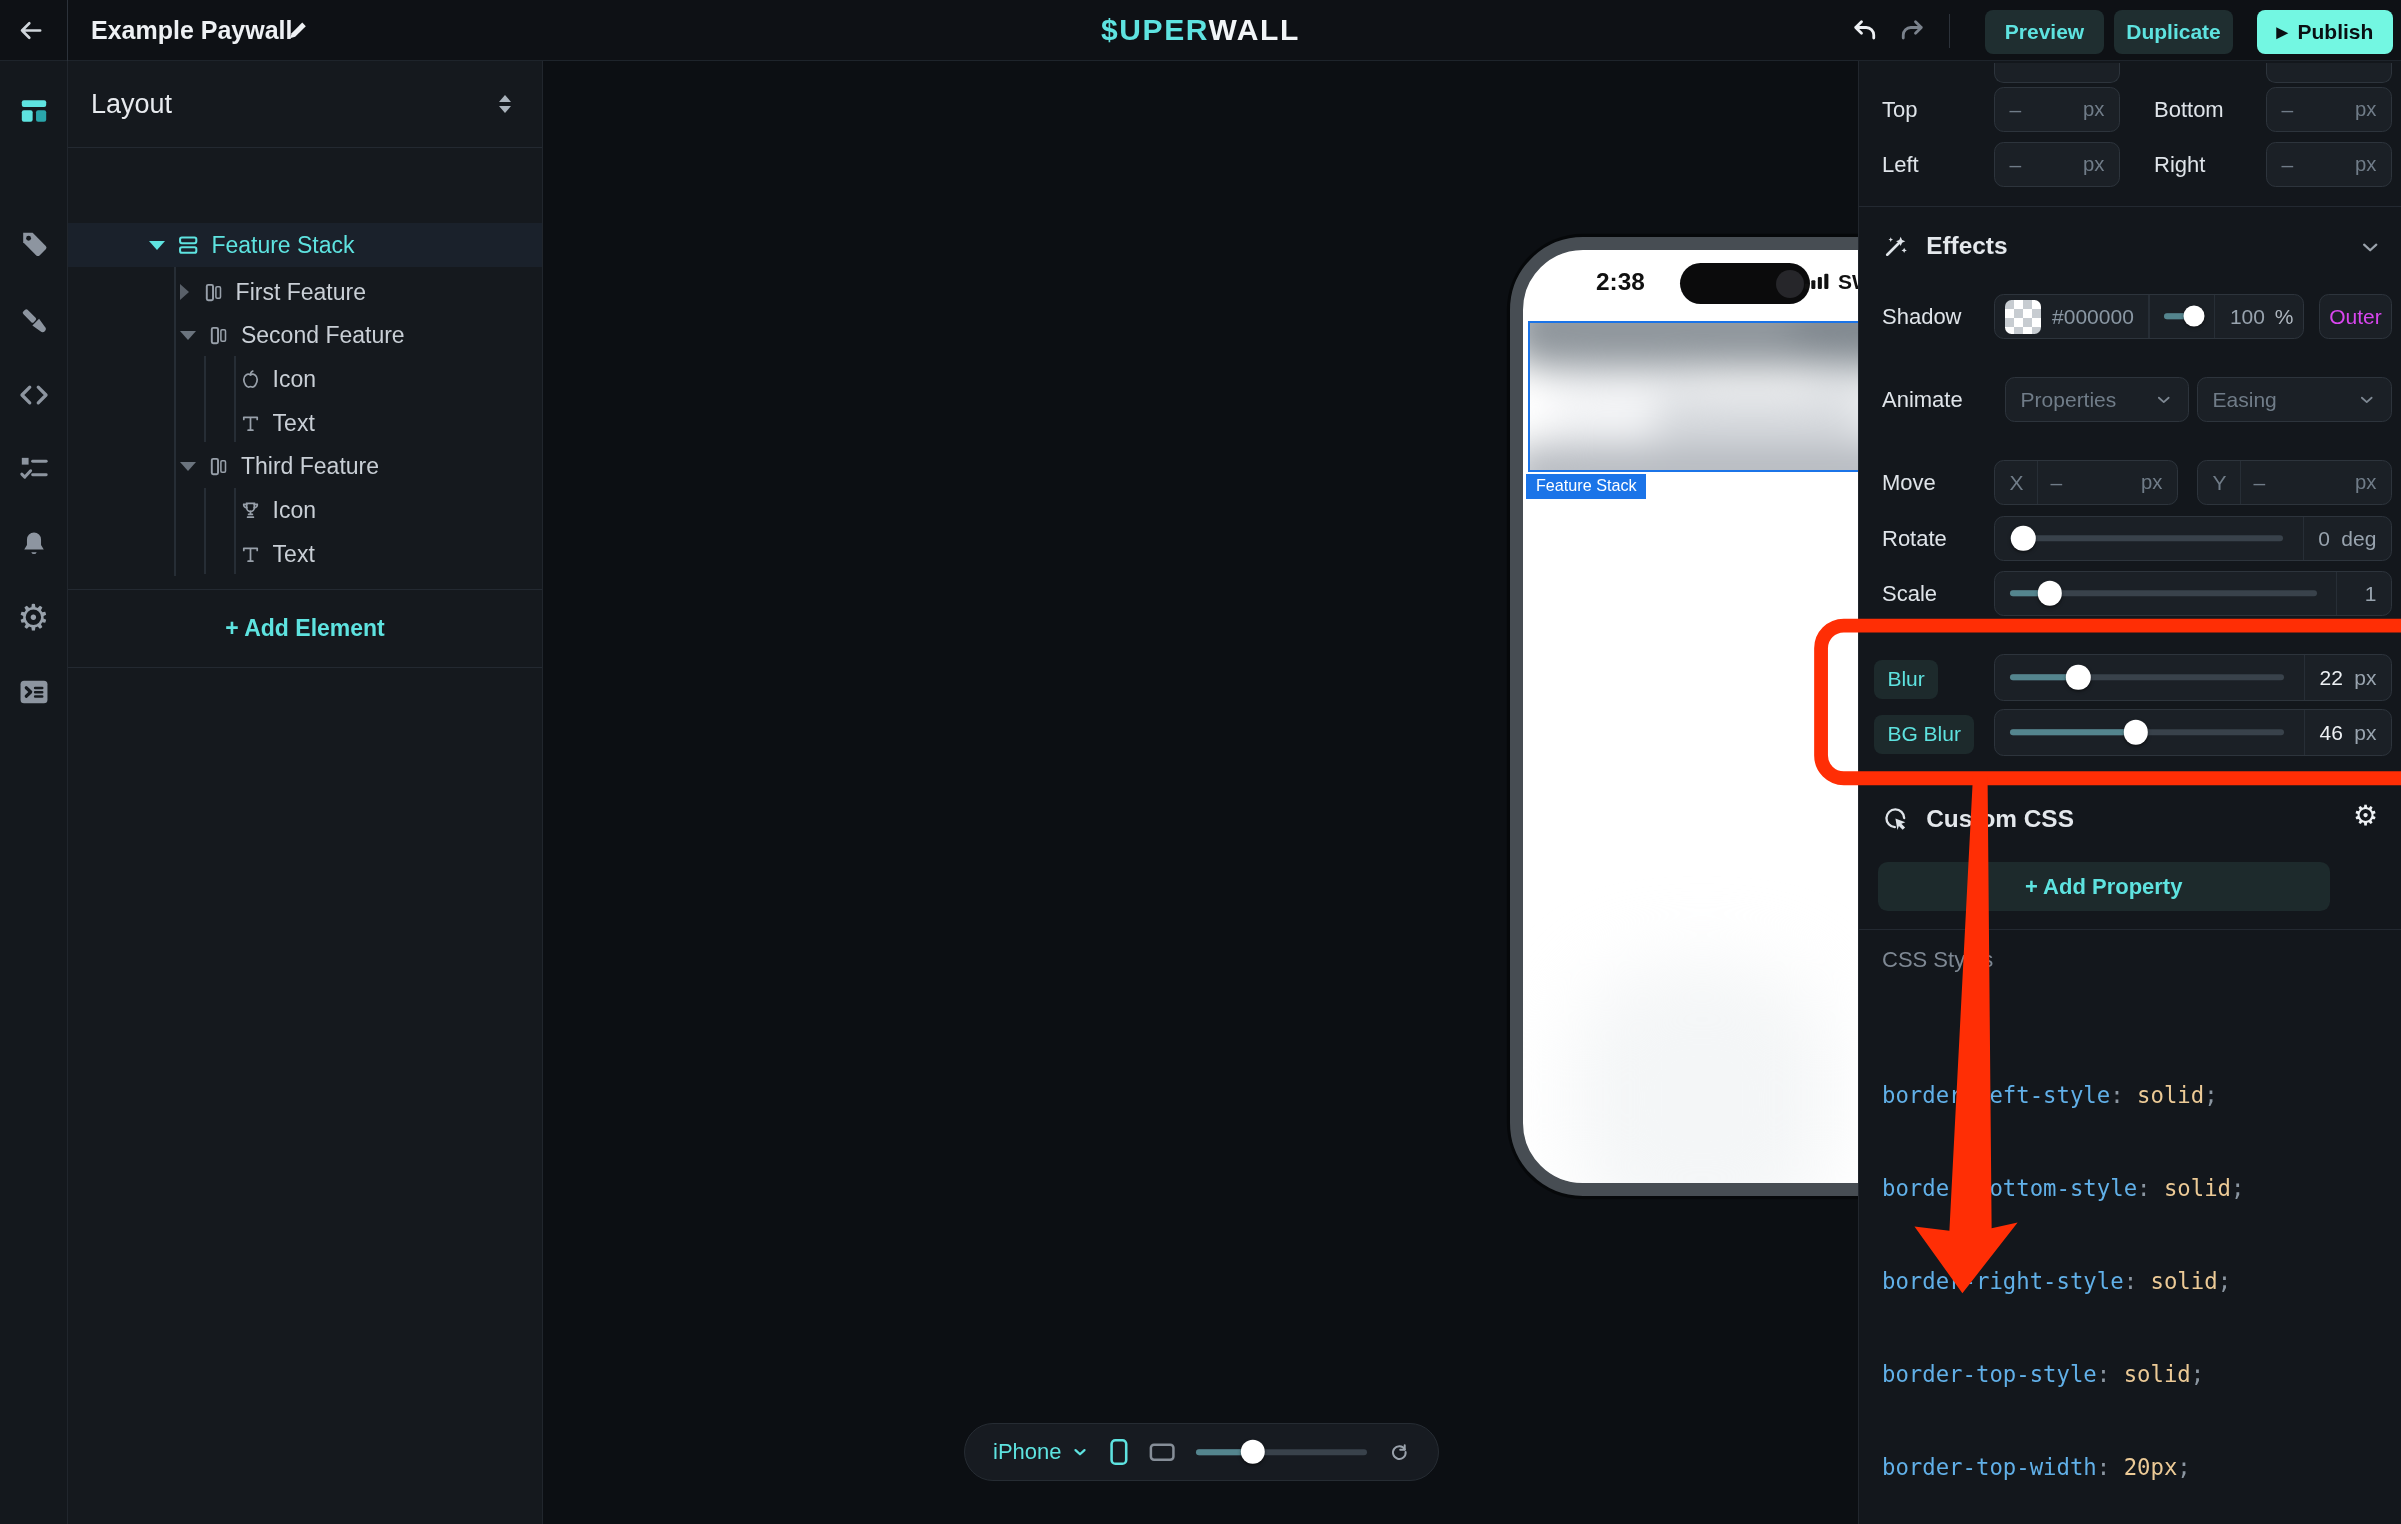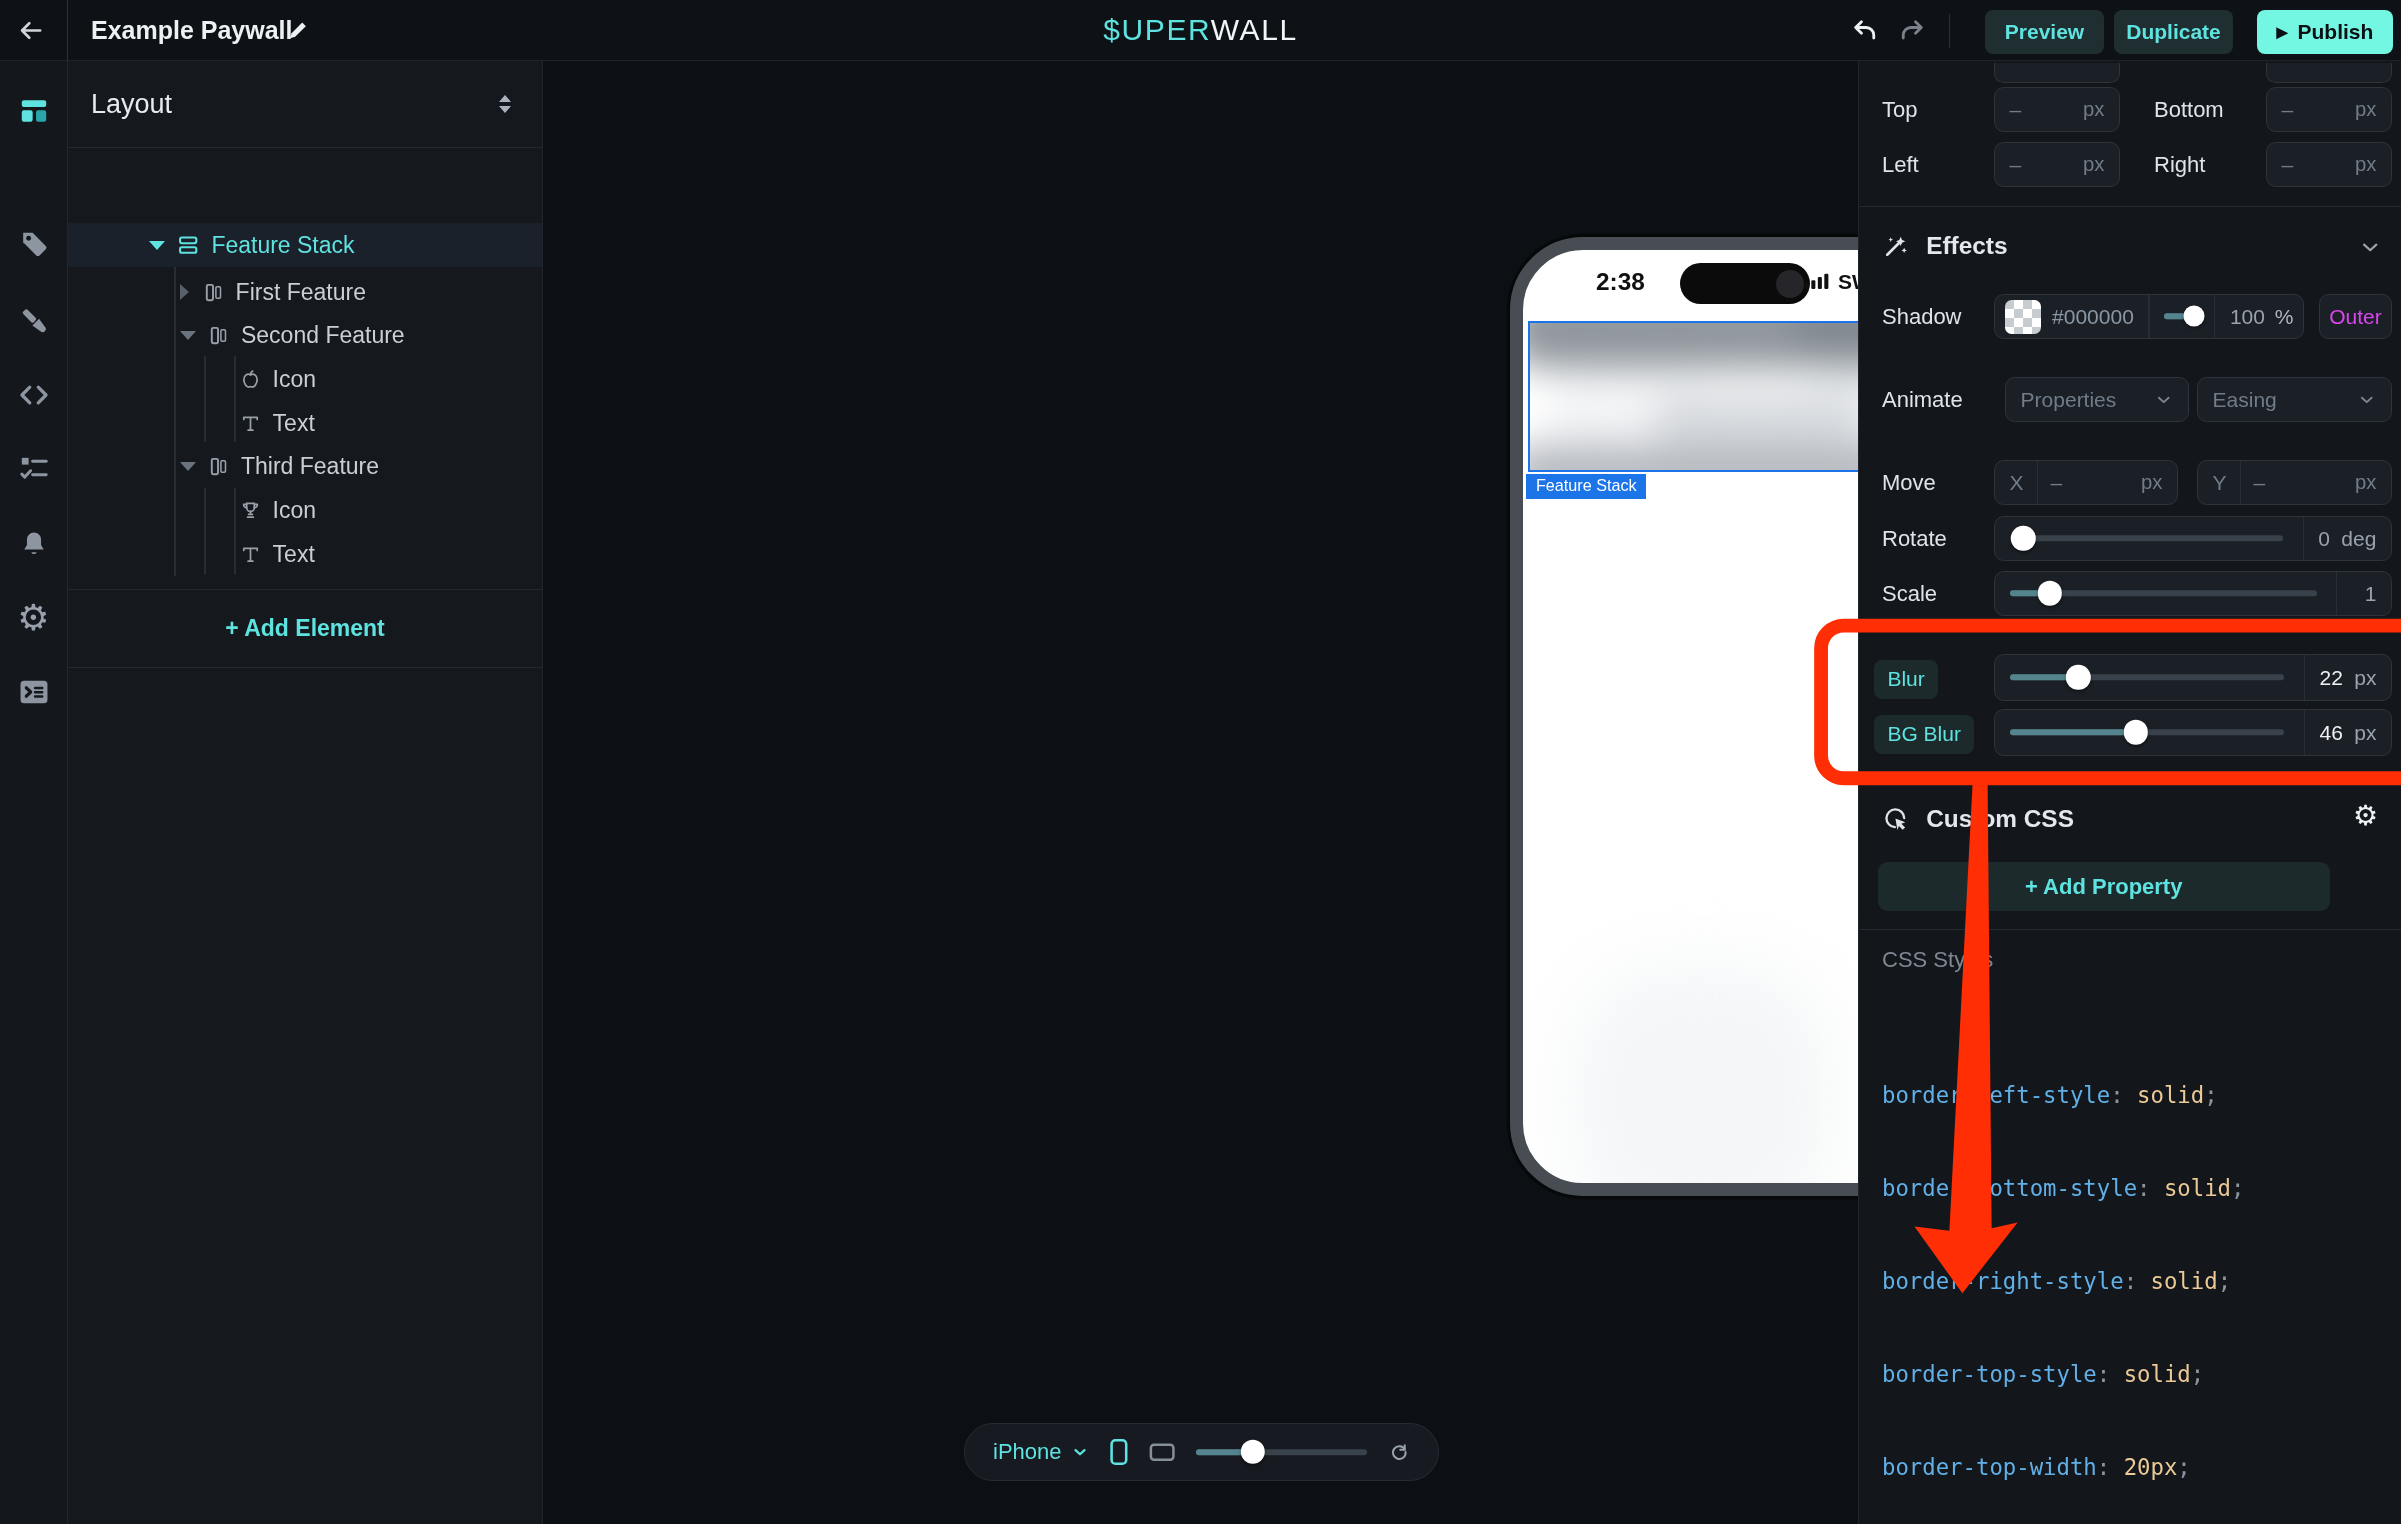"$UPERWALL" .logo { font-weight: 400 -> 700 }
